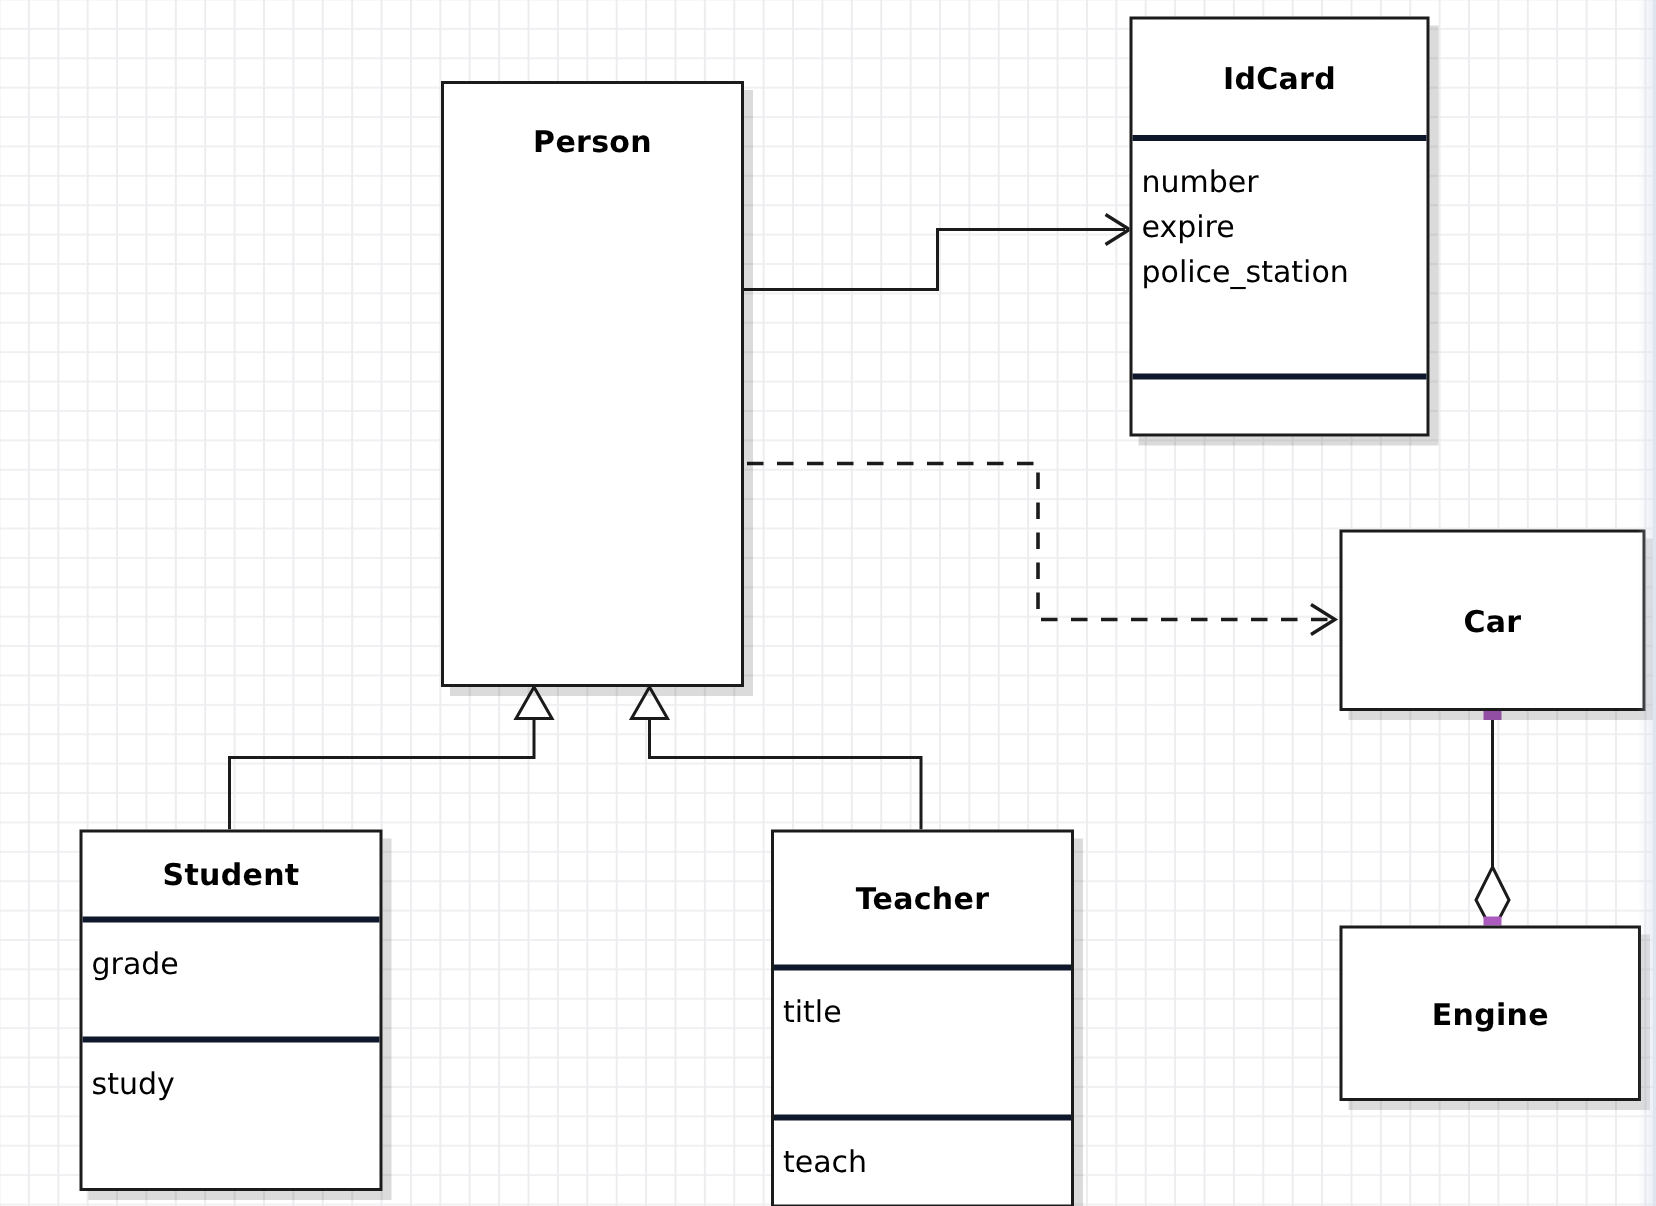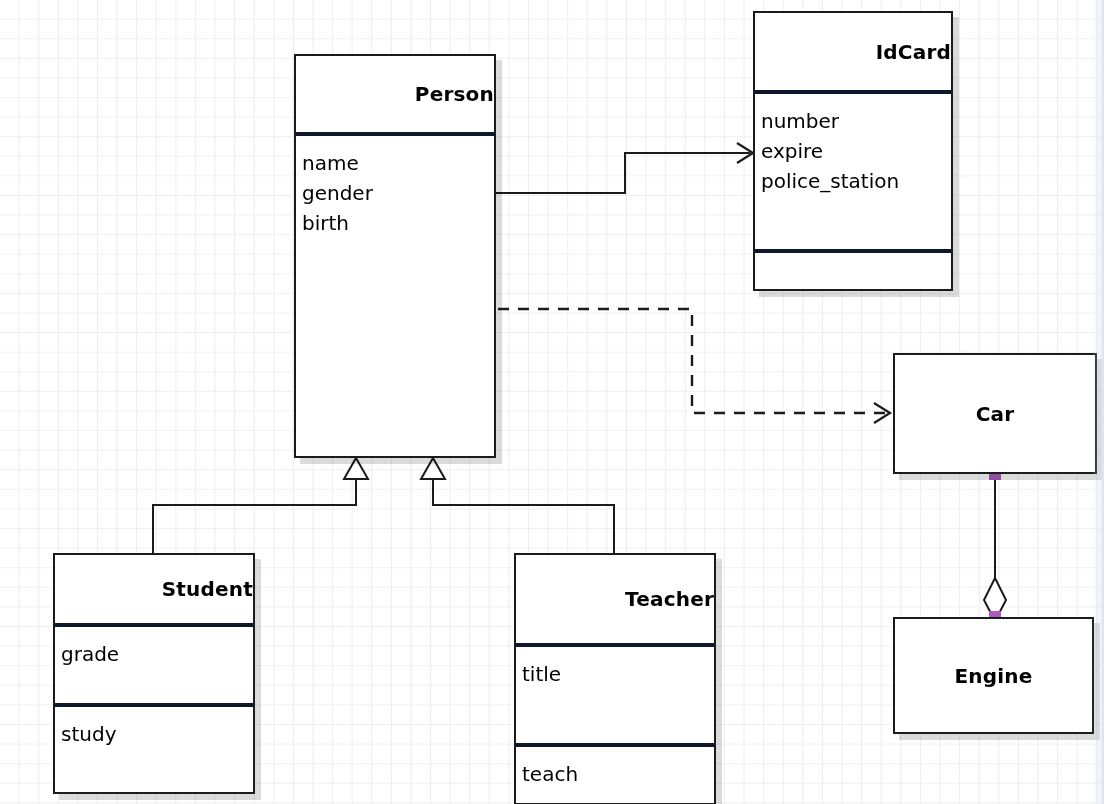"IdCard" .title-comp { justify-content: flex-end -> center }
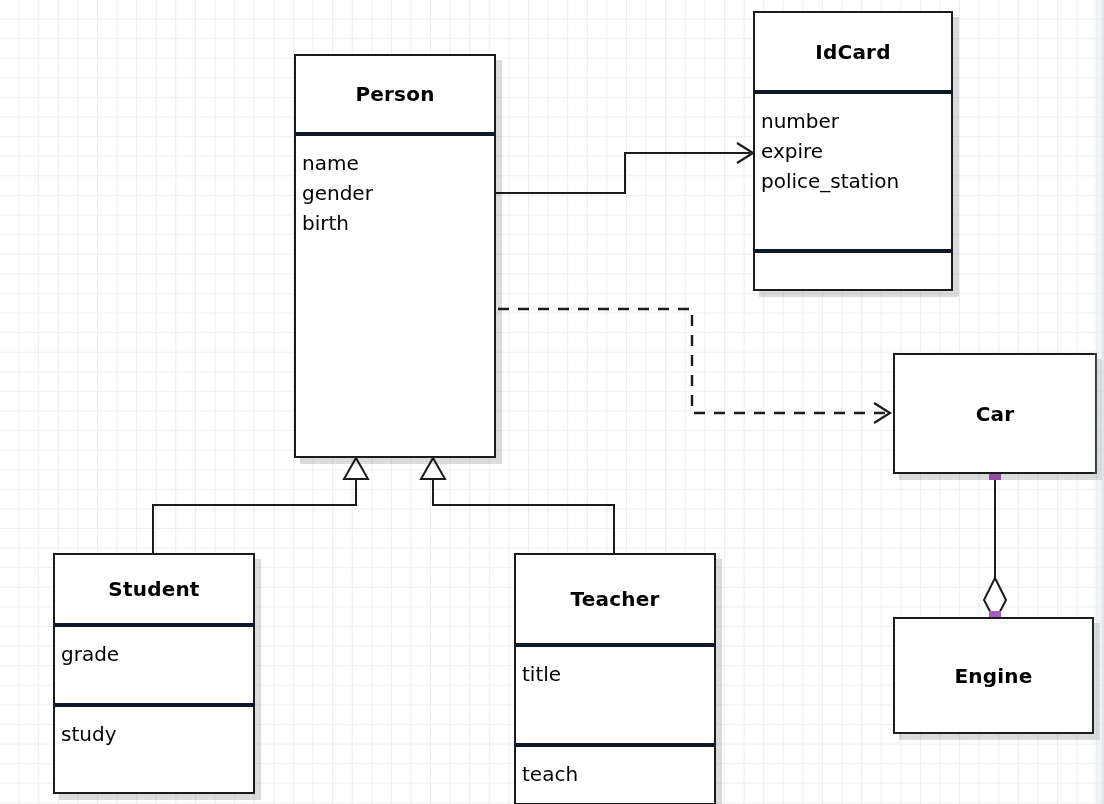"name" div.compartment { html: <div> <div>name</div> <div>gender</div> <div>birth</div> </div> -> none }
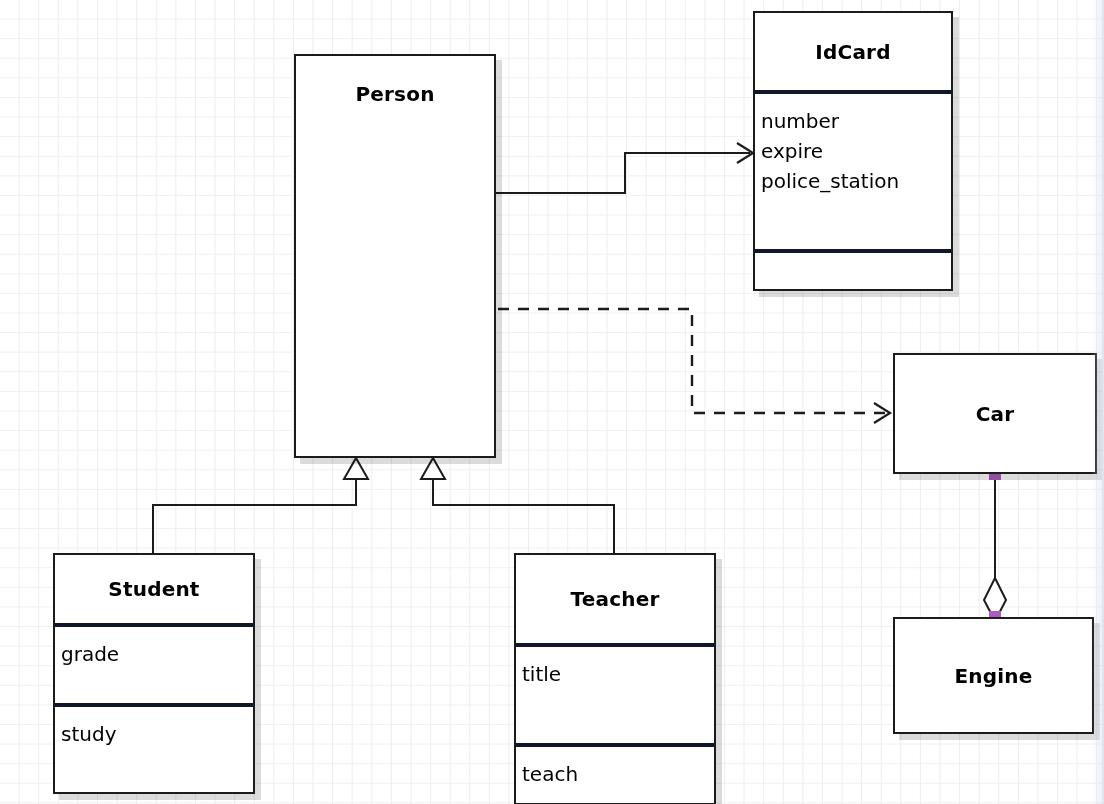"Student" div.compartment { height: 68px -> 56px }
